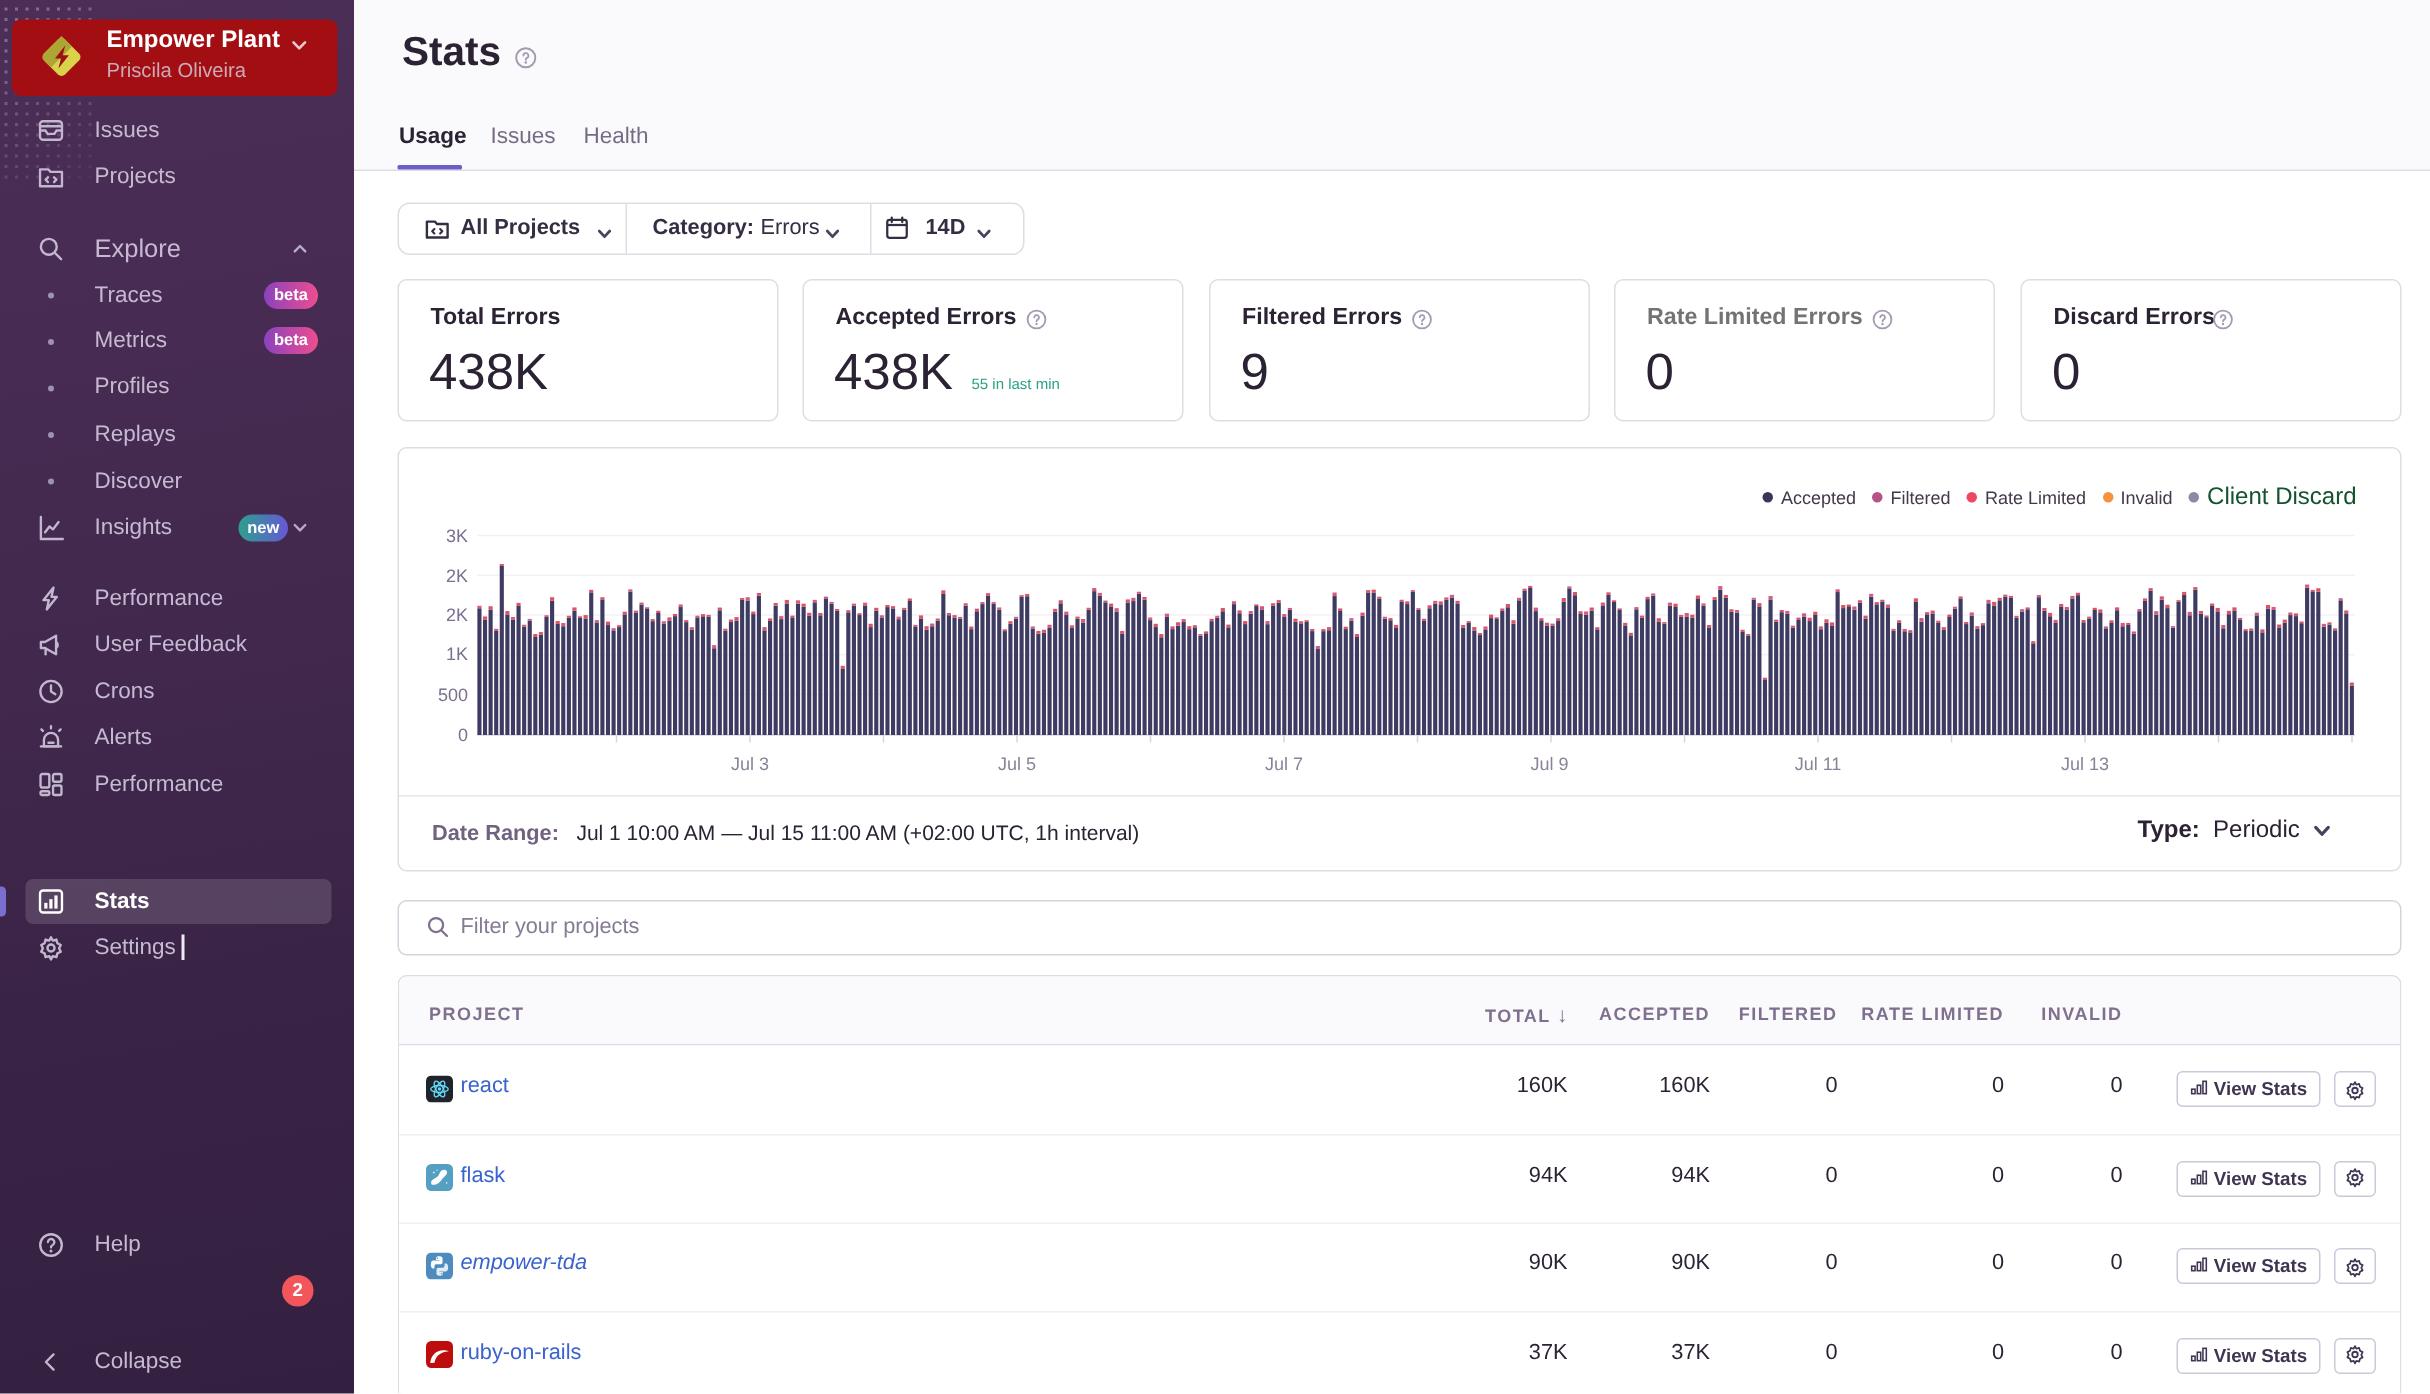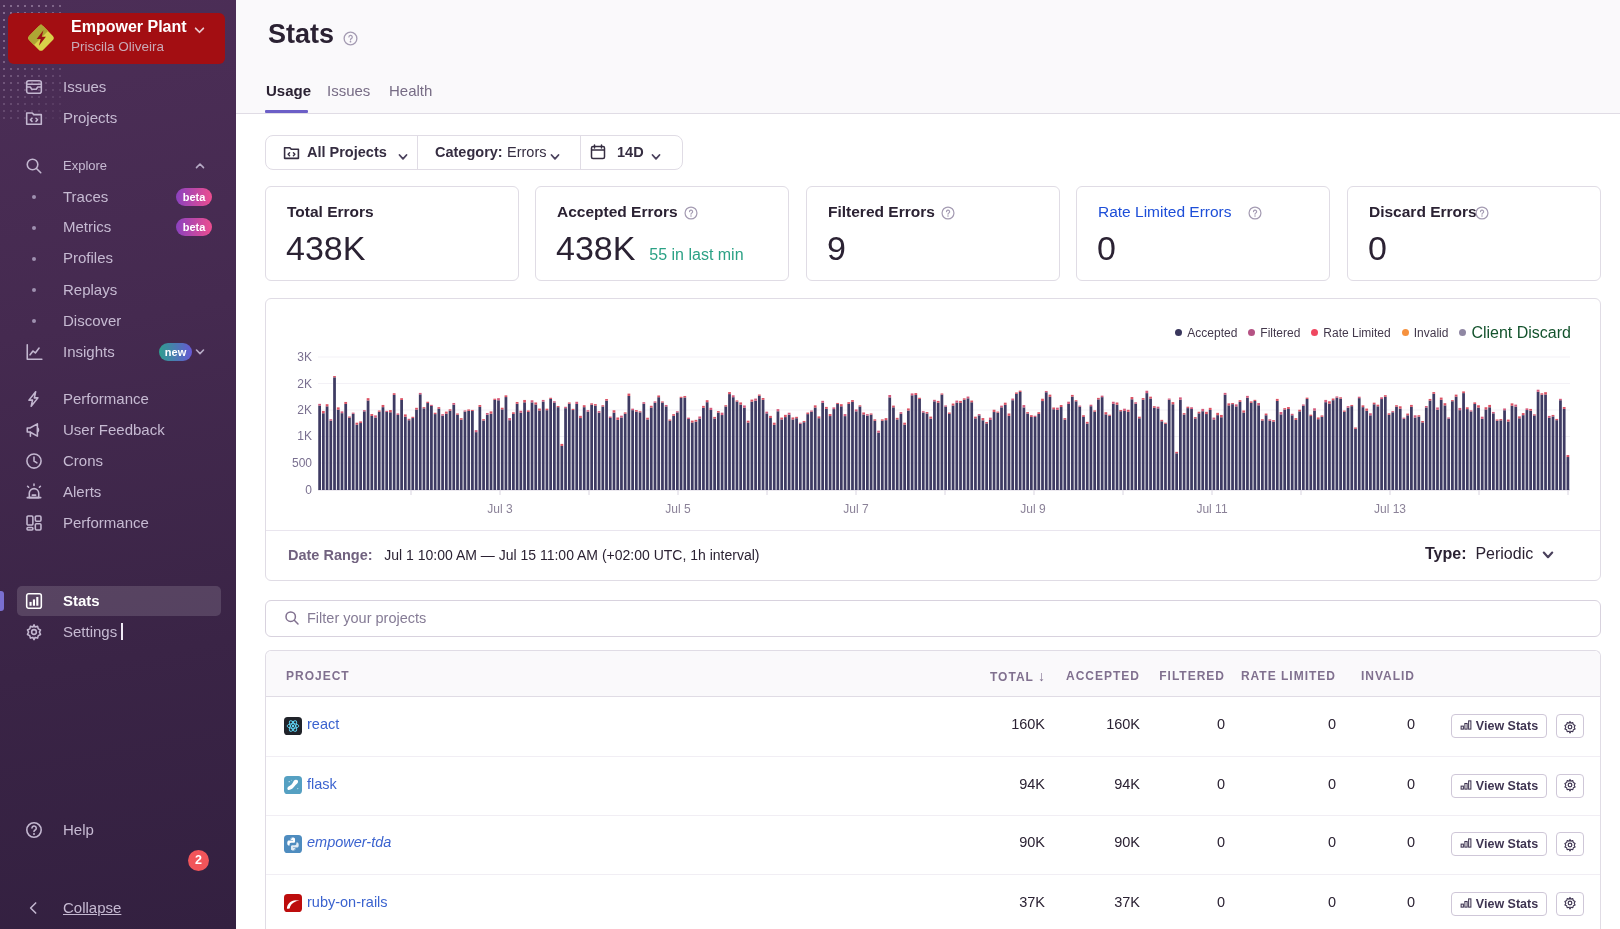"Explore" div { font-size: 13px -> 17px }
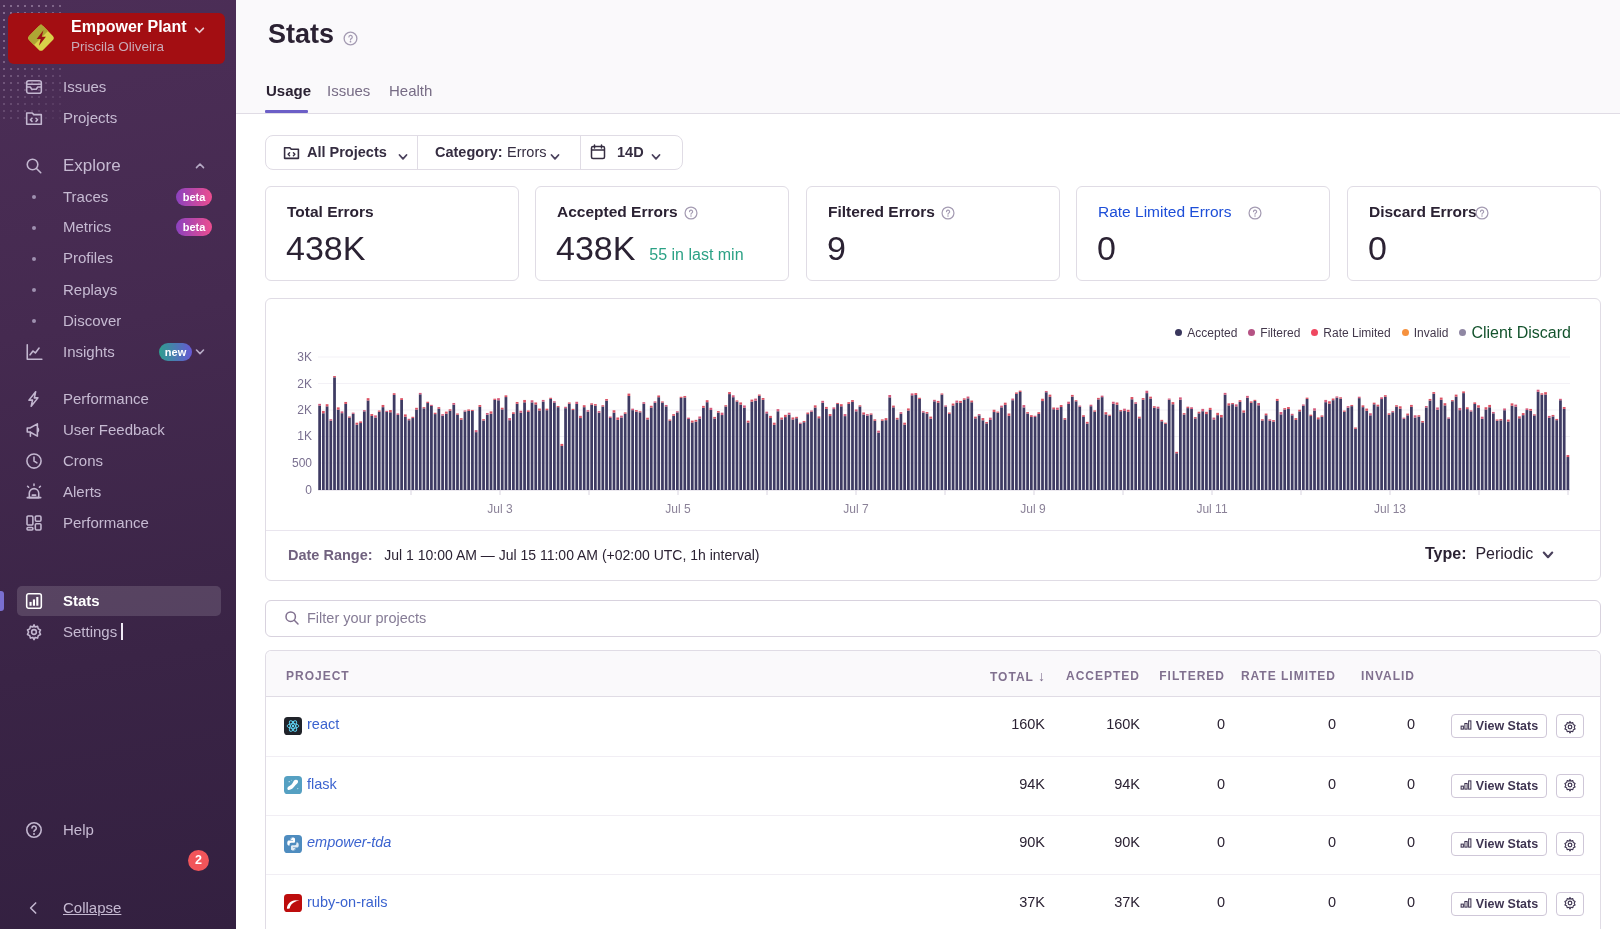"Rate Limited Errors" div { color: #1d4ed8 -> #737373; font-weight: 400 -> 700 }
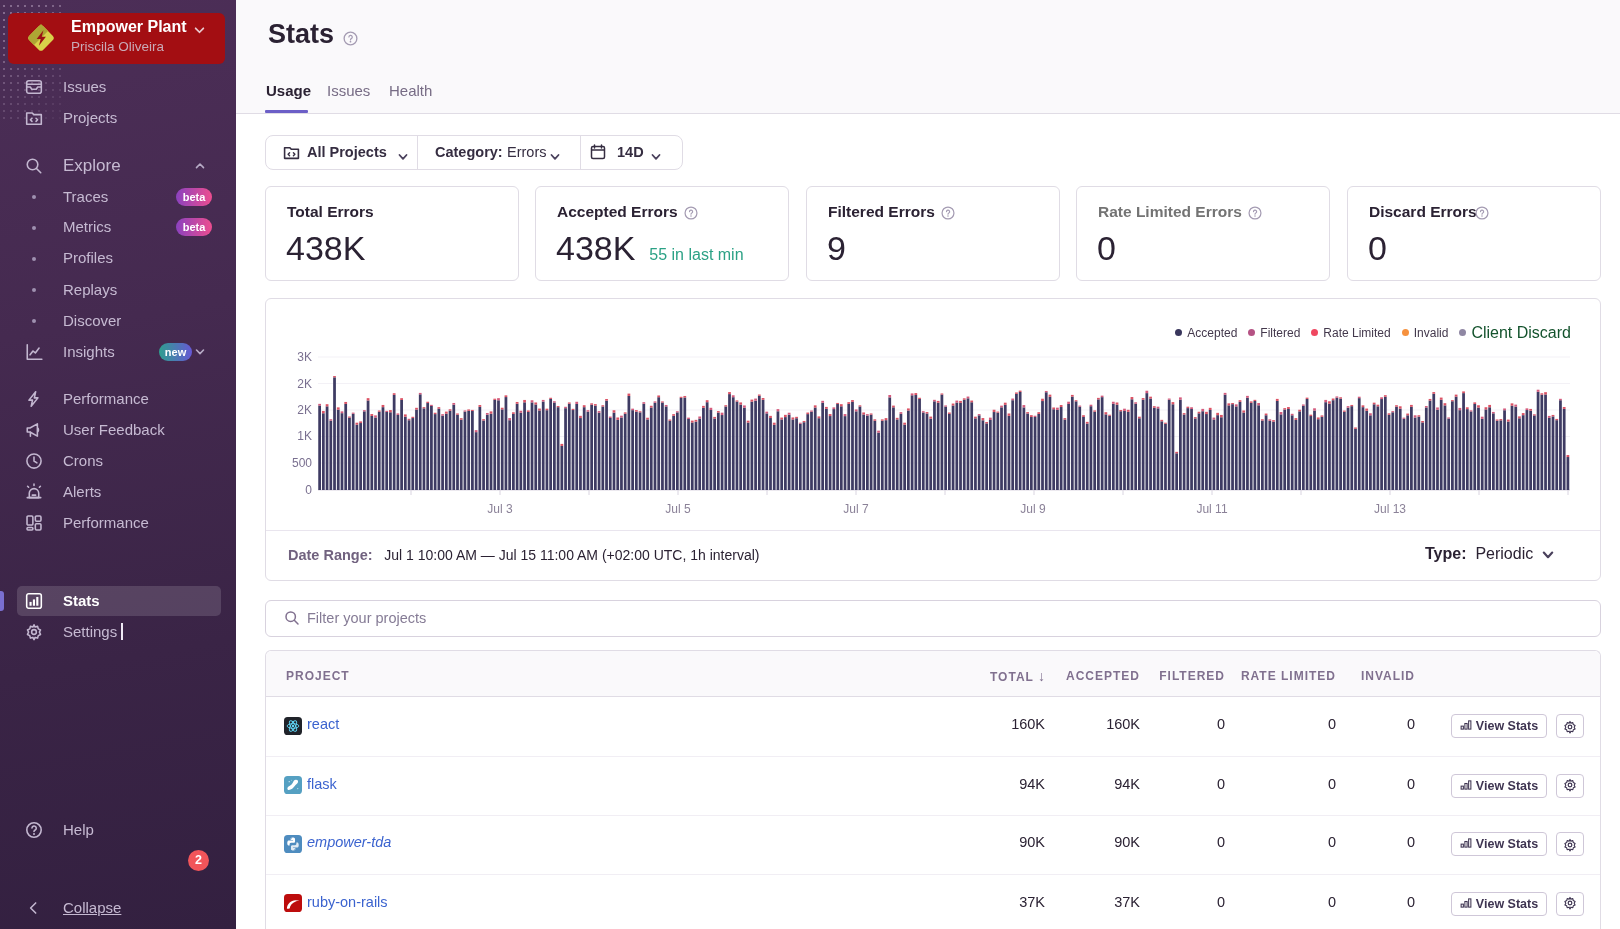"55 in last min" span { font-size: 16px -> 10px }
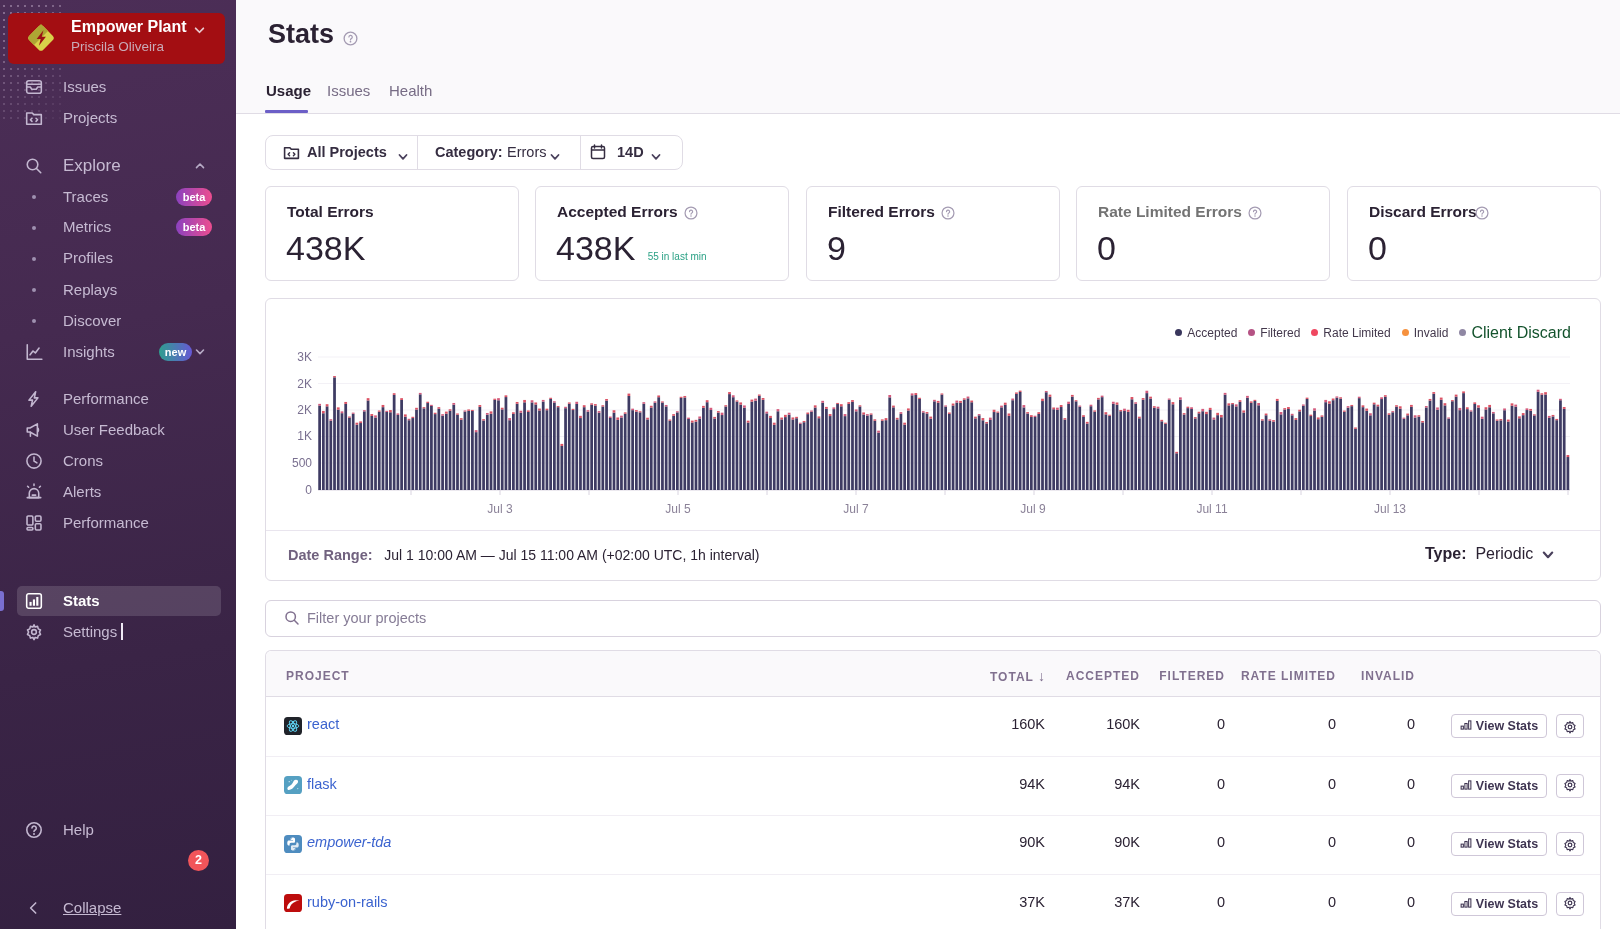"Collapse" div { text-decoration: underline -> none }
